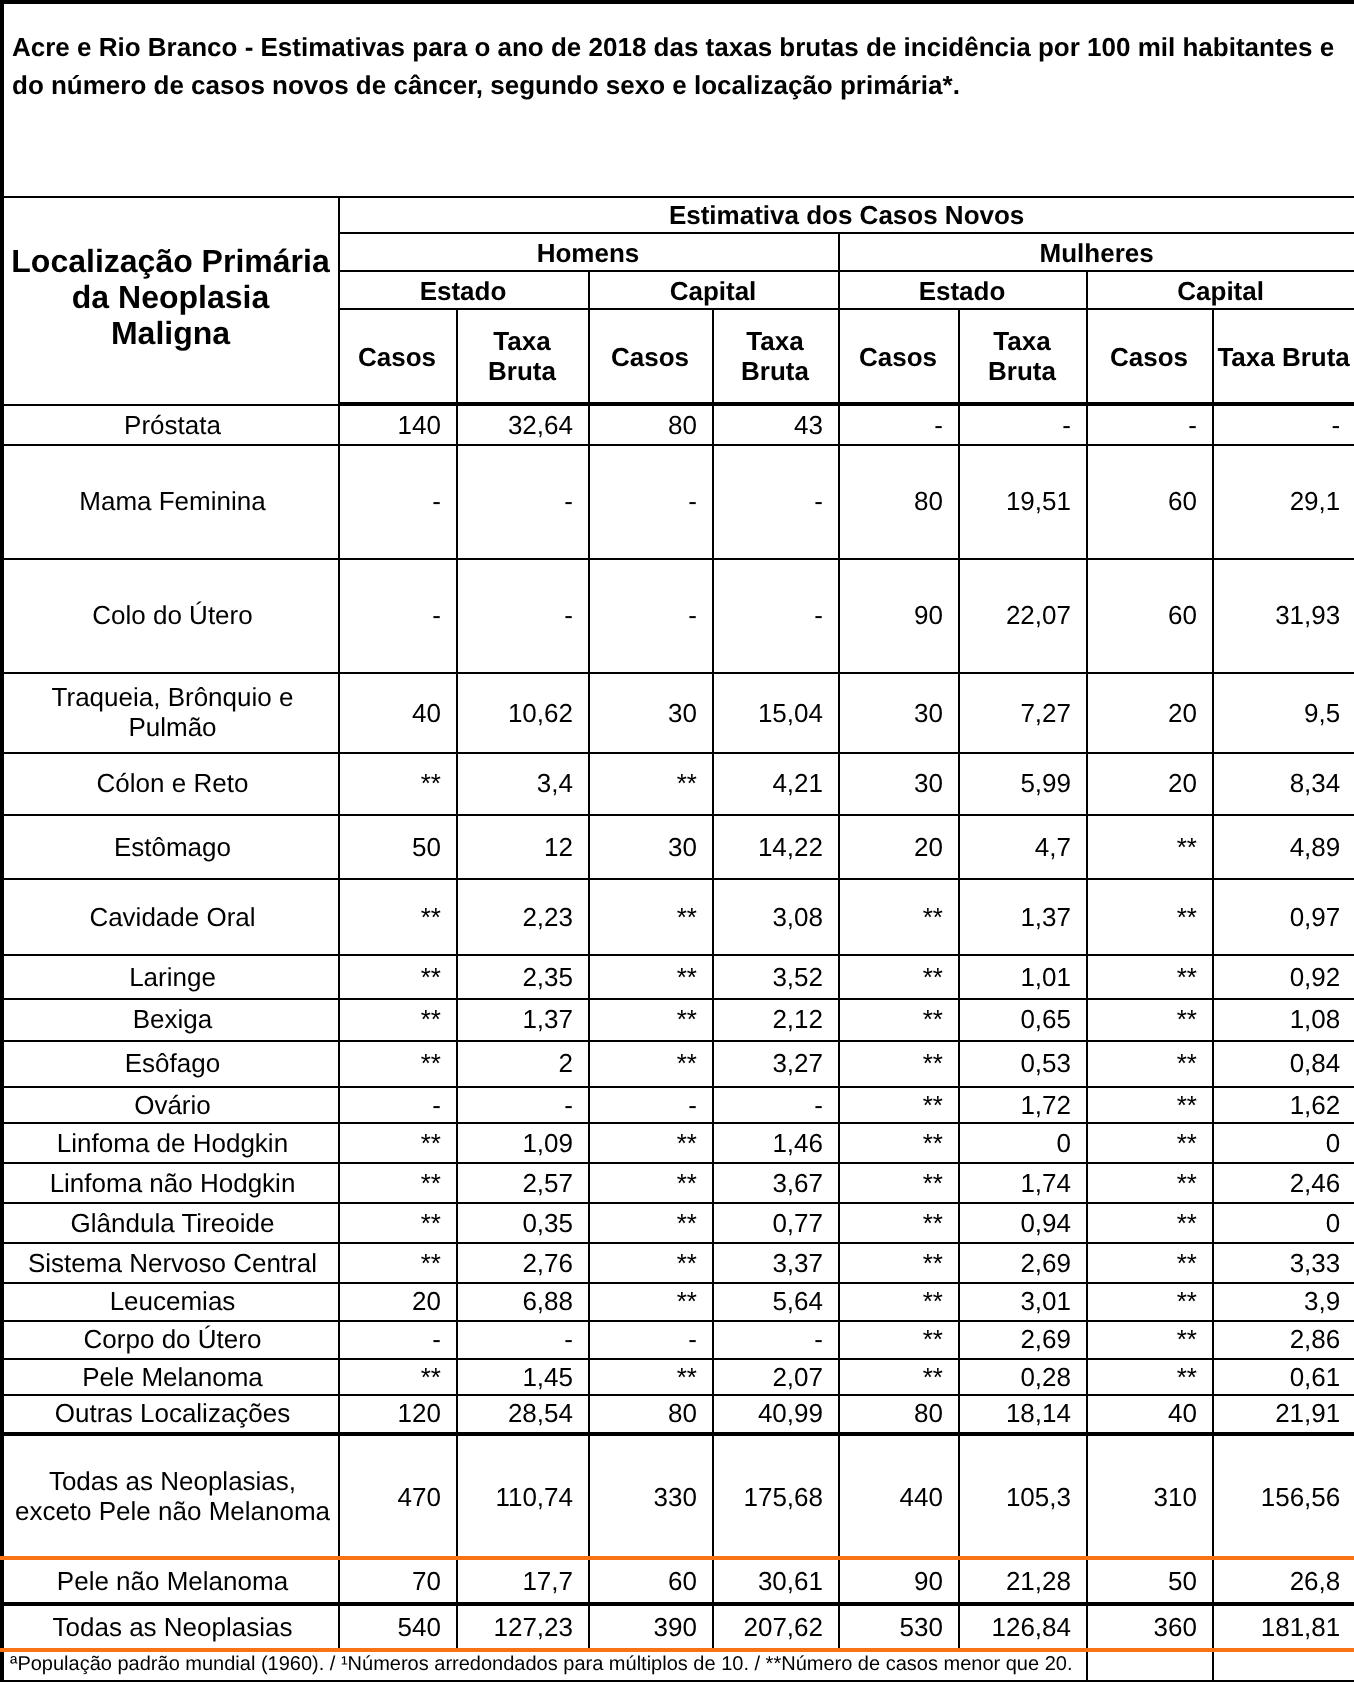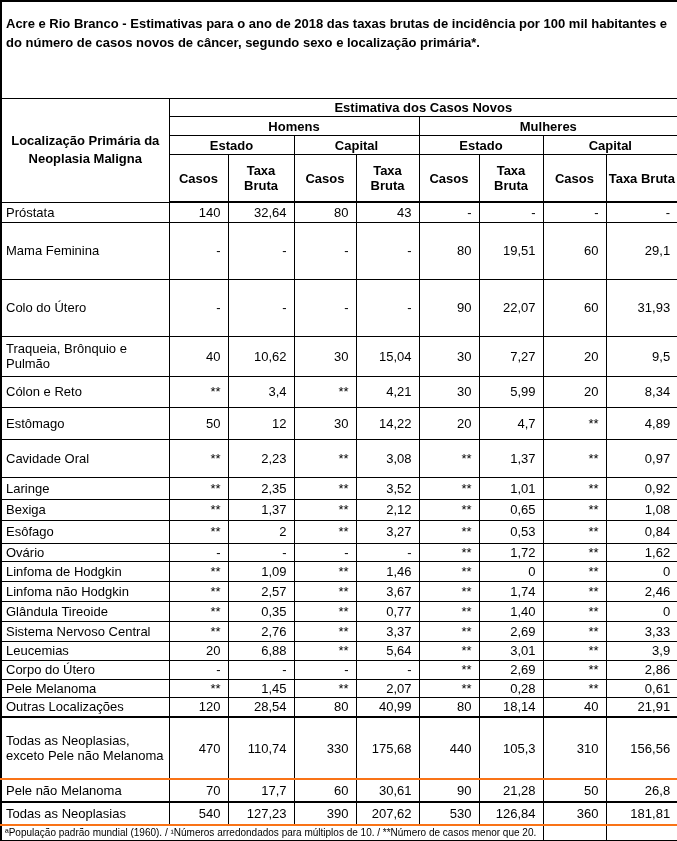"Localização Primária da Neoplasia" th.corner-header { font-size: 13px -> 16px }
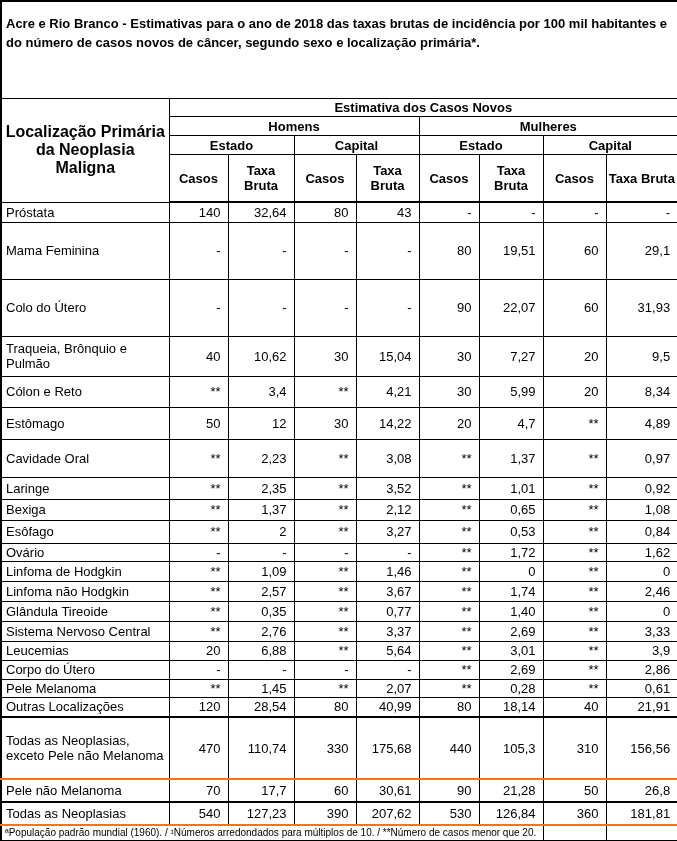"Próstata" .sheet tbody th.row-label { text-align: left -> center }
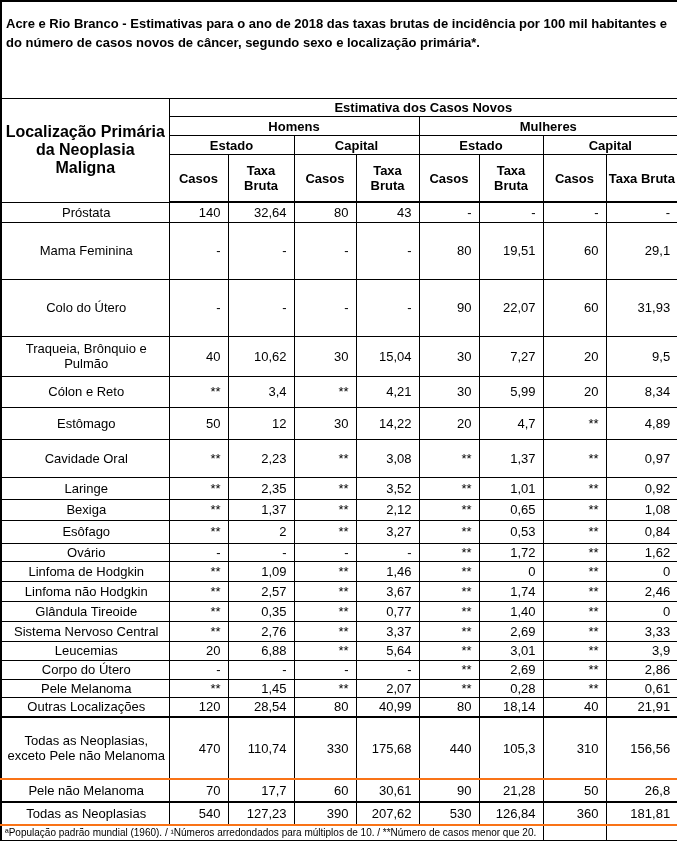"1,40" td.num { text: 1,40 -> 0,94 }
